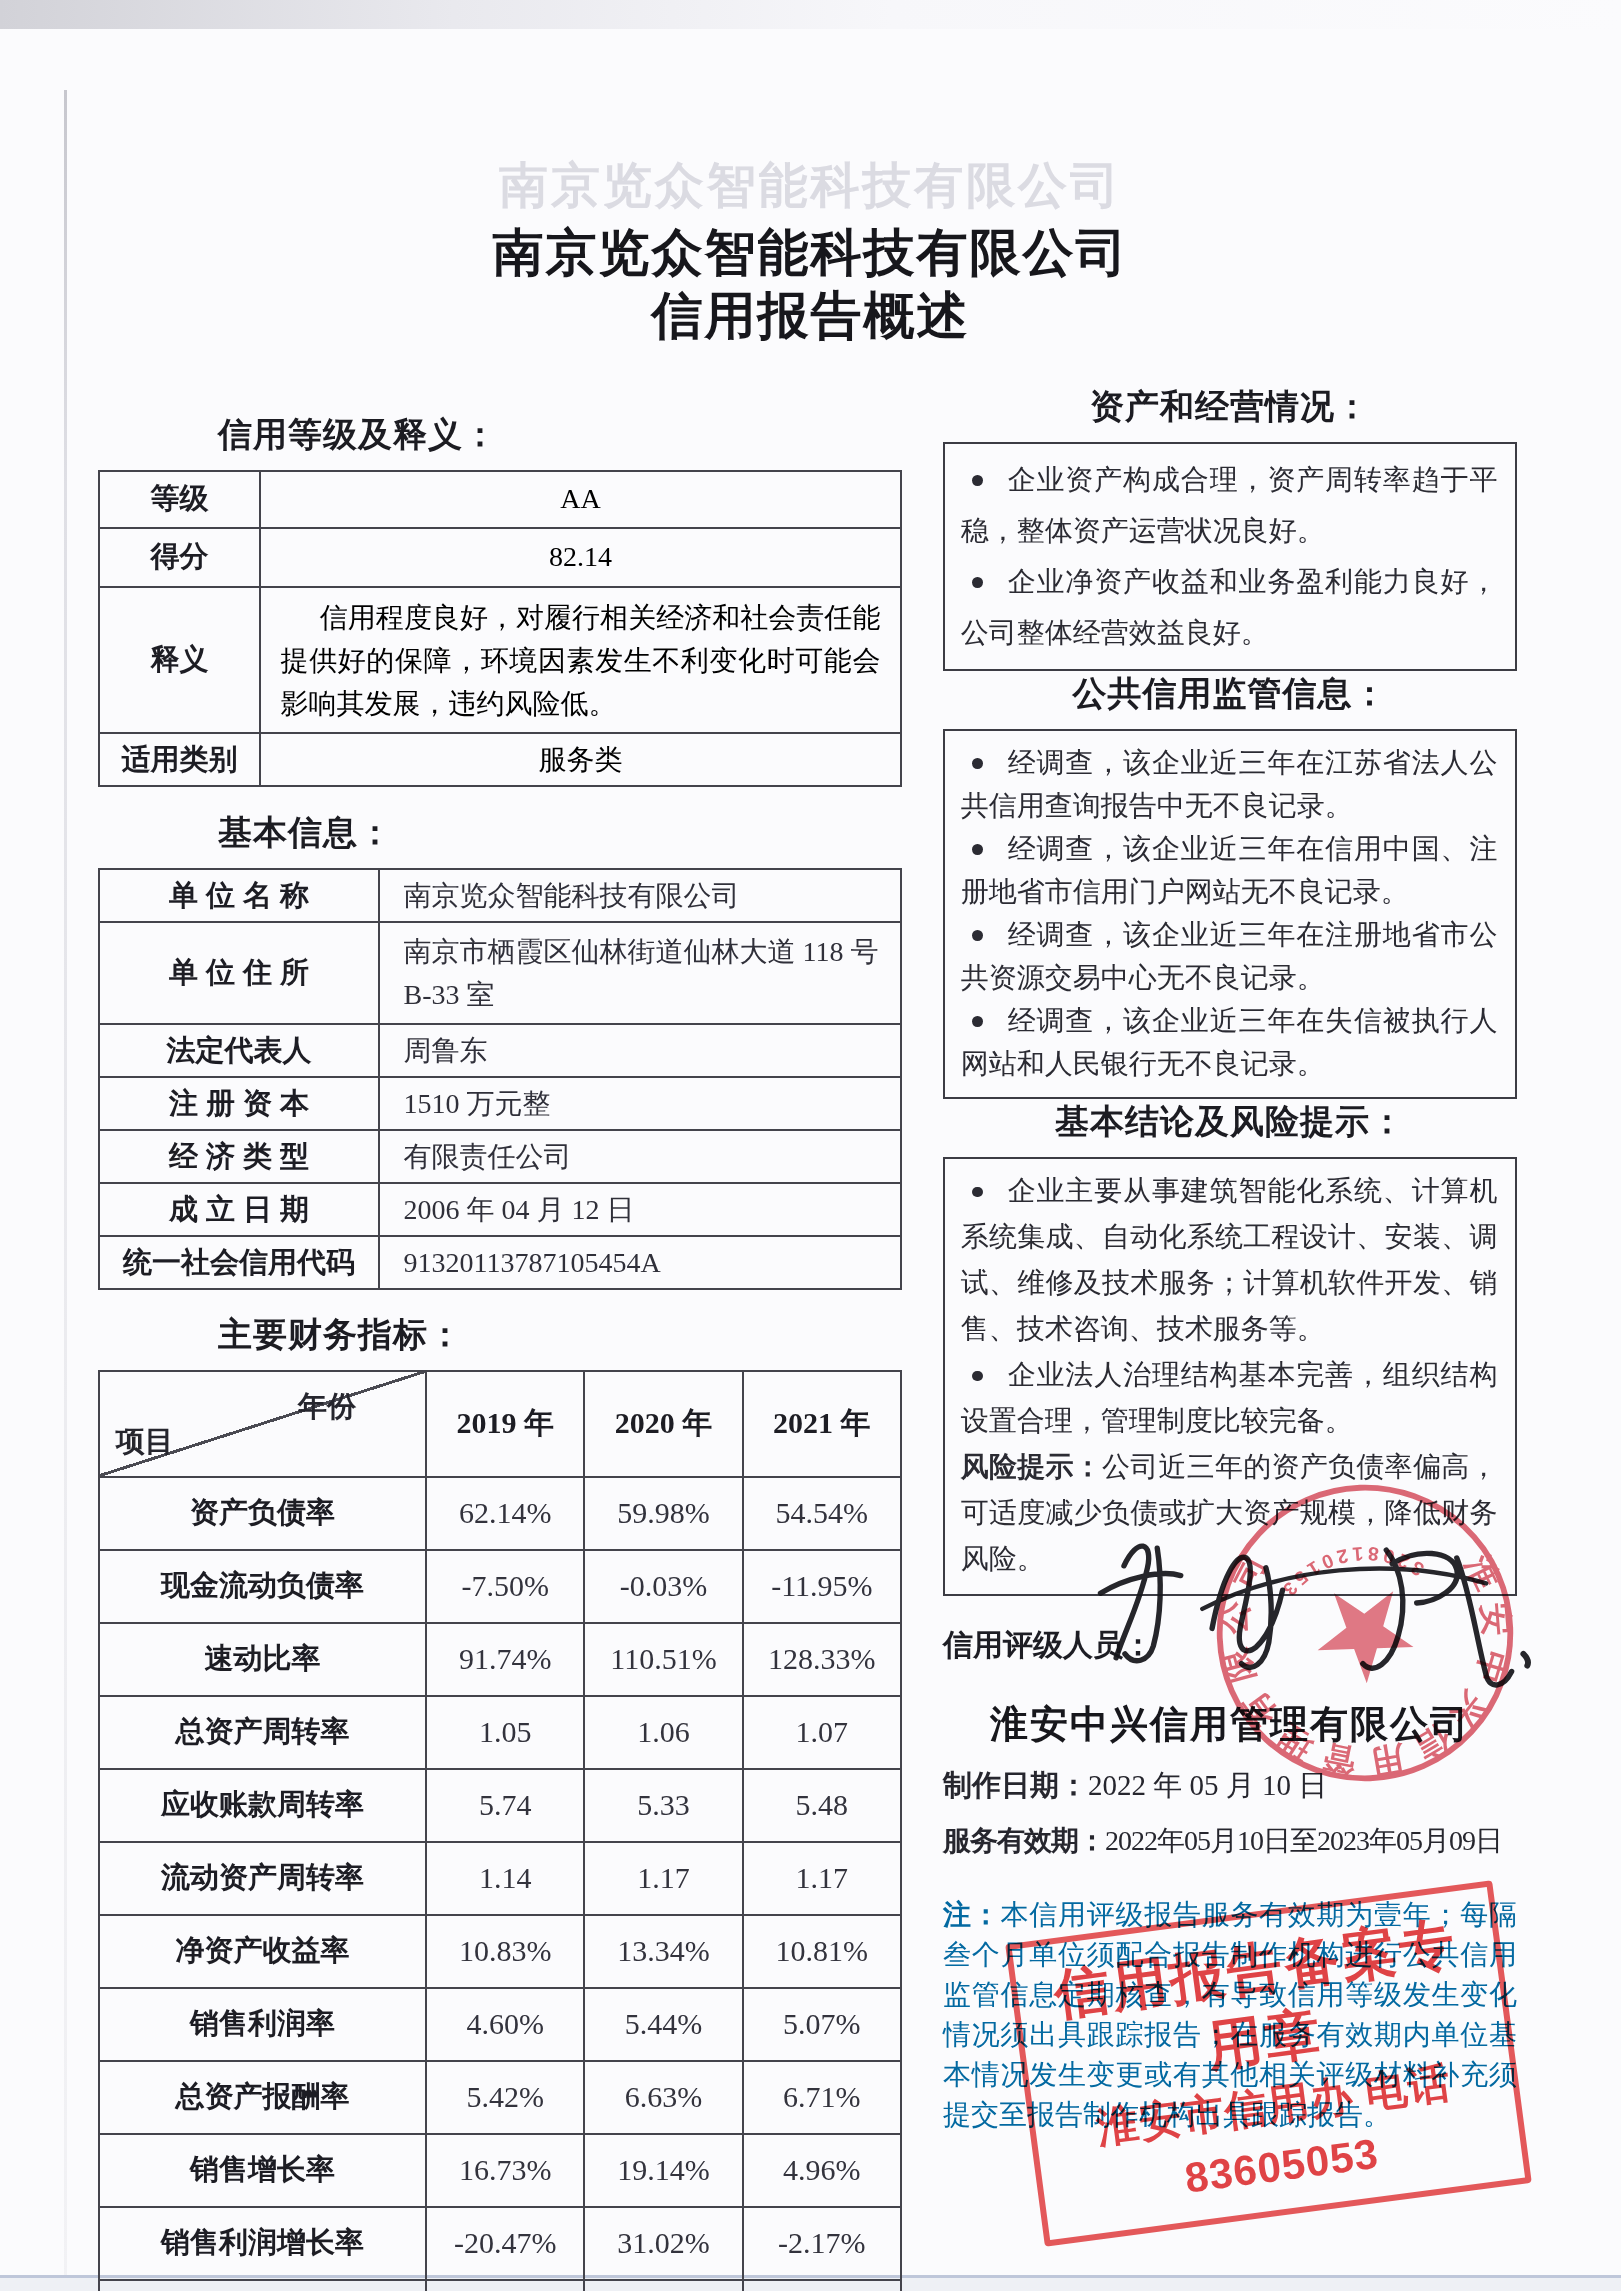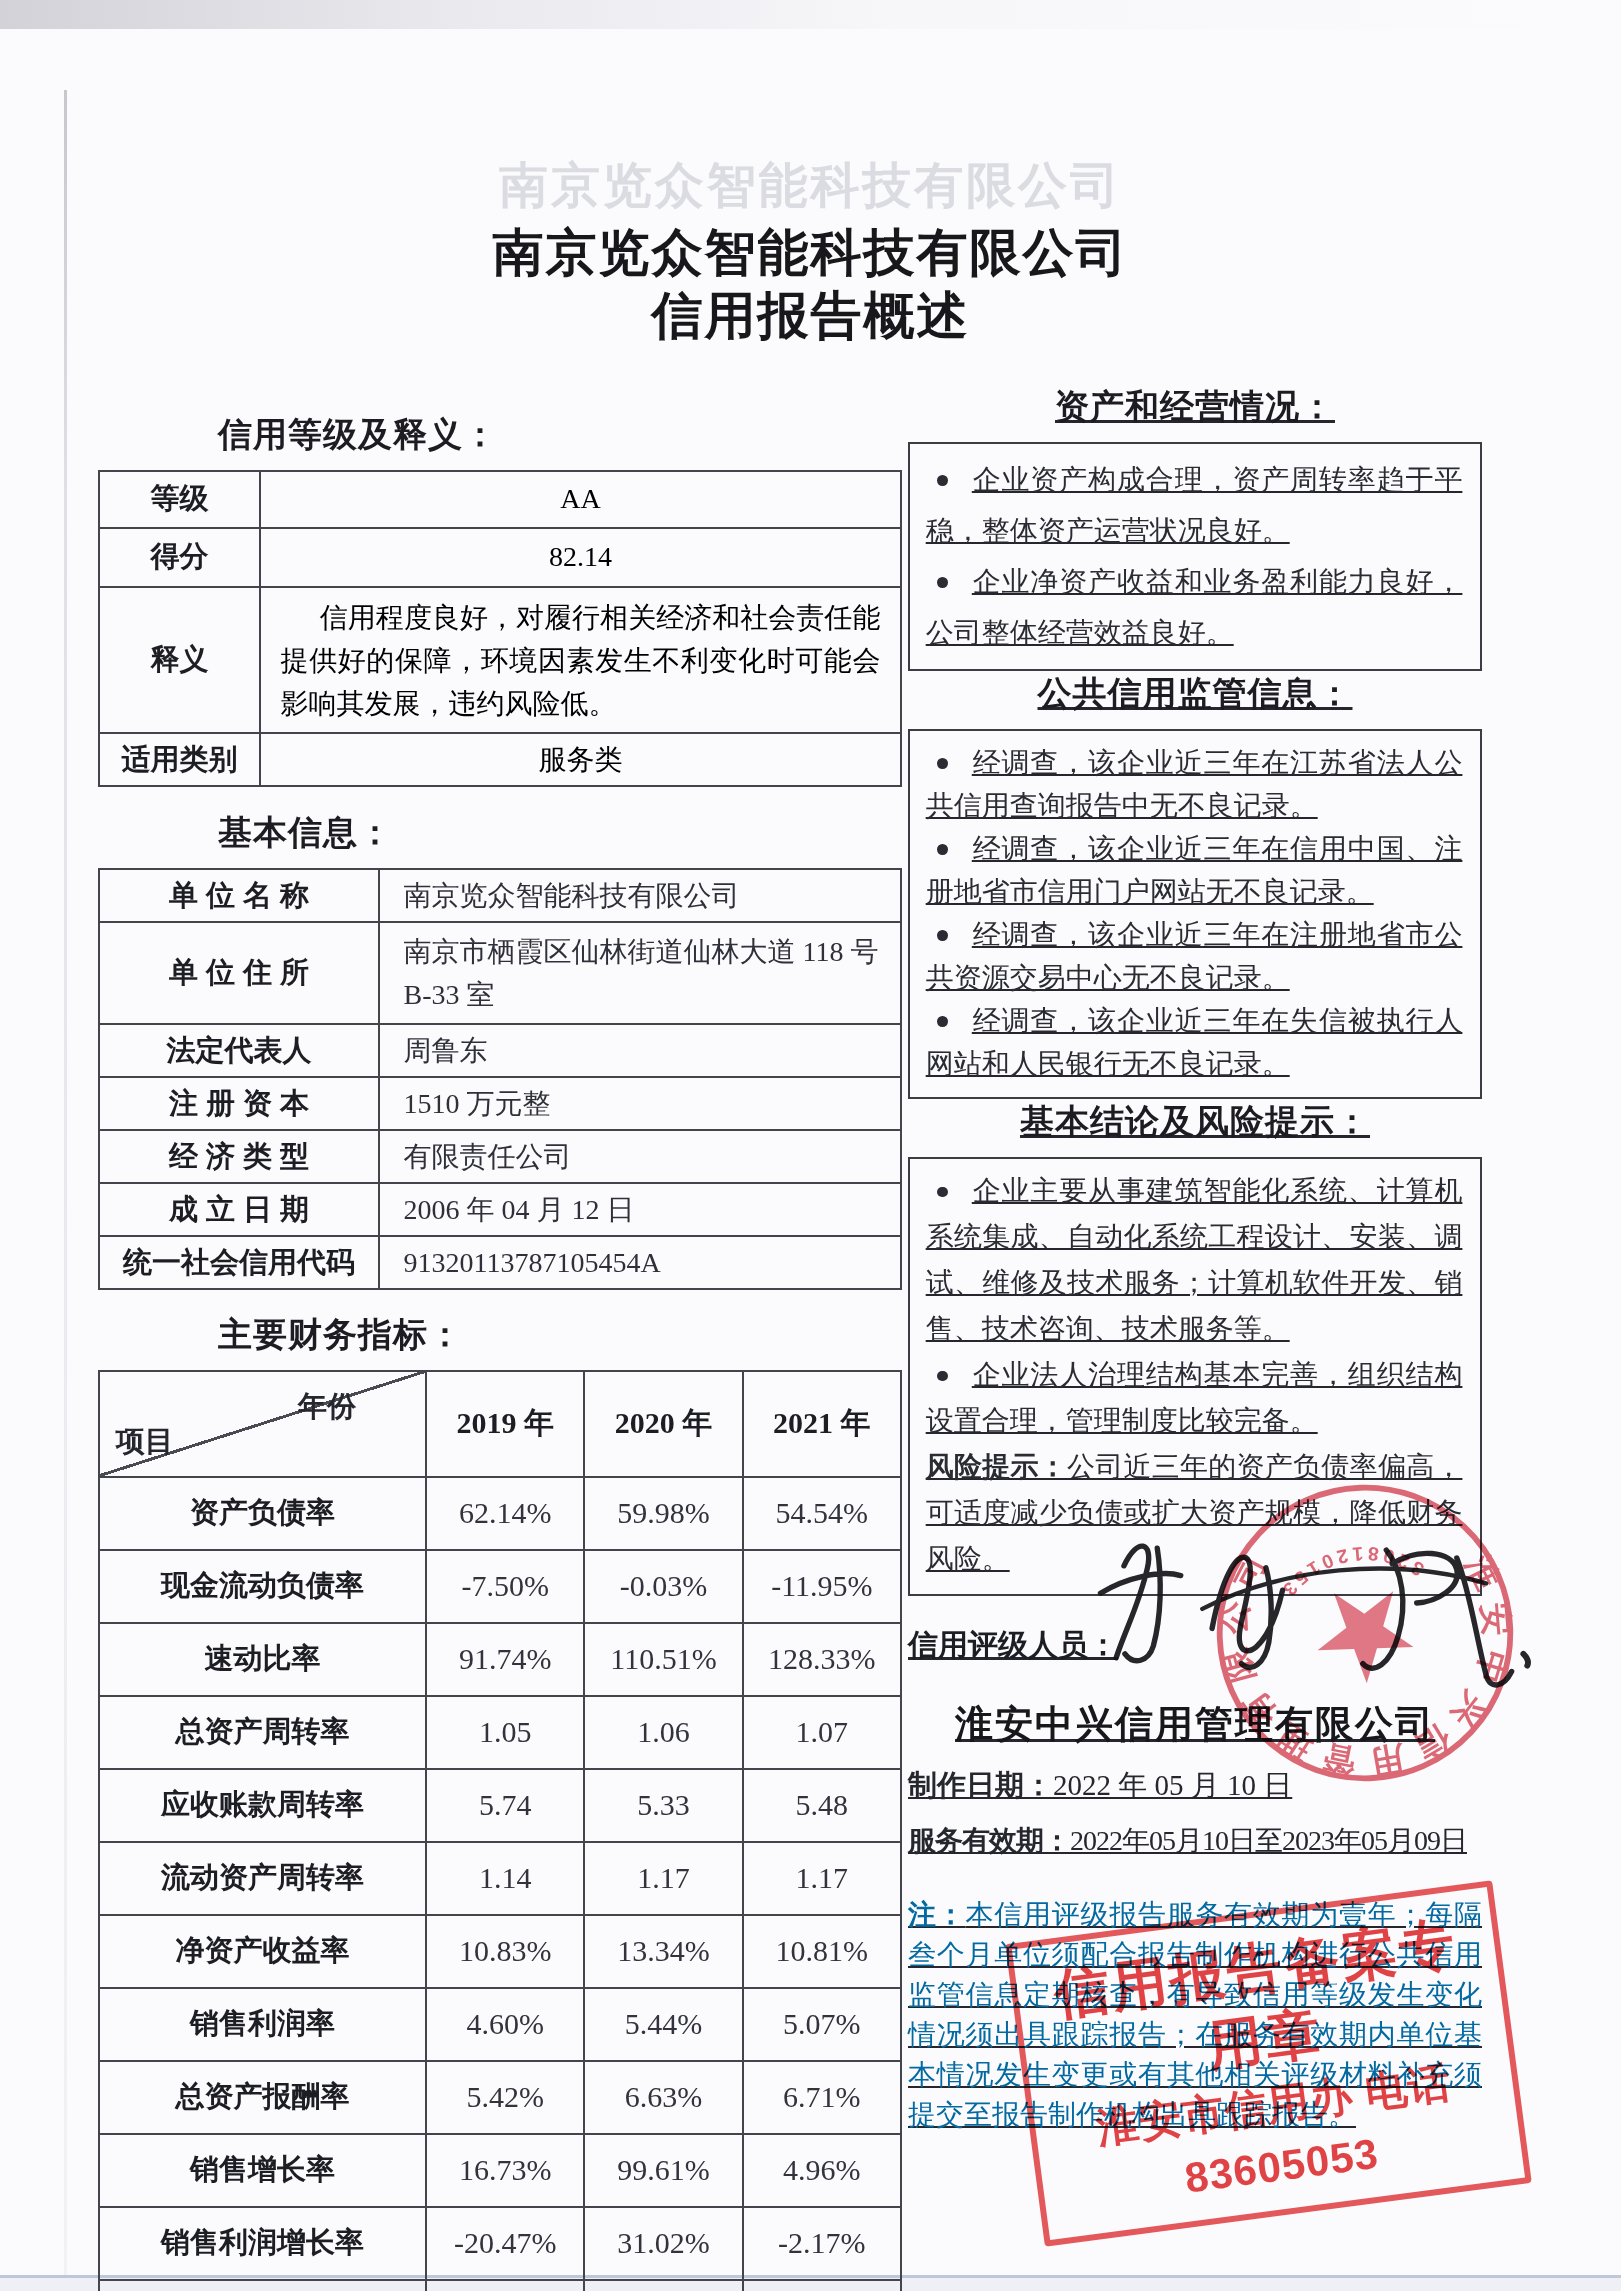"资产和经营情况：" .rcol { left: 908px -> 943px; text-decoration: underline -> none }
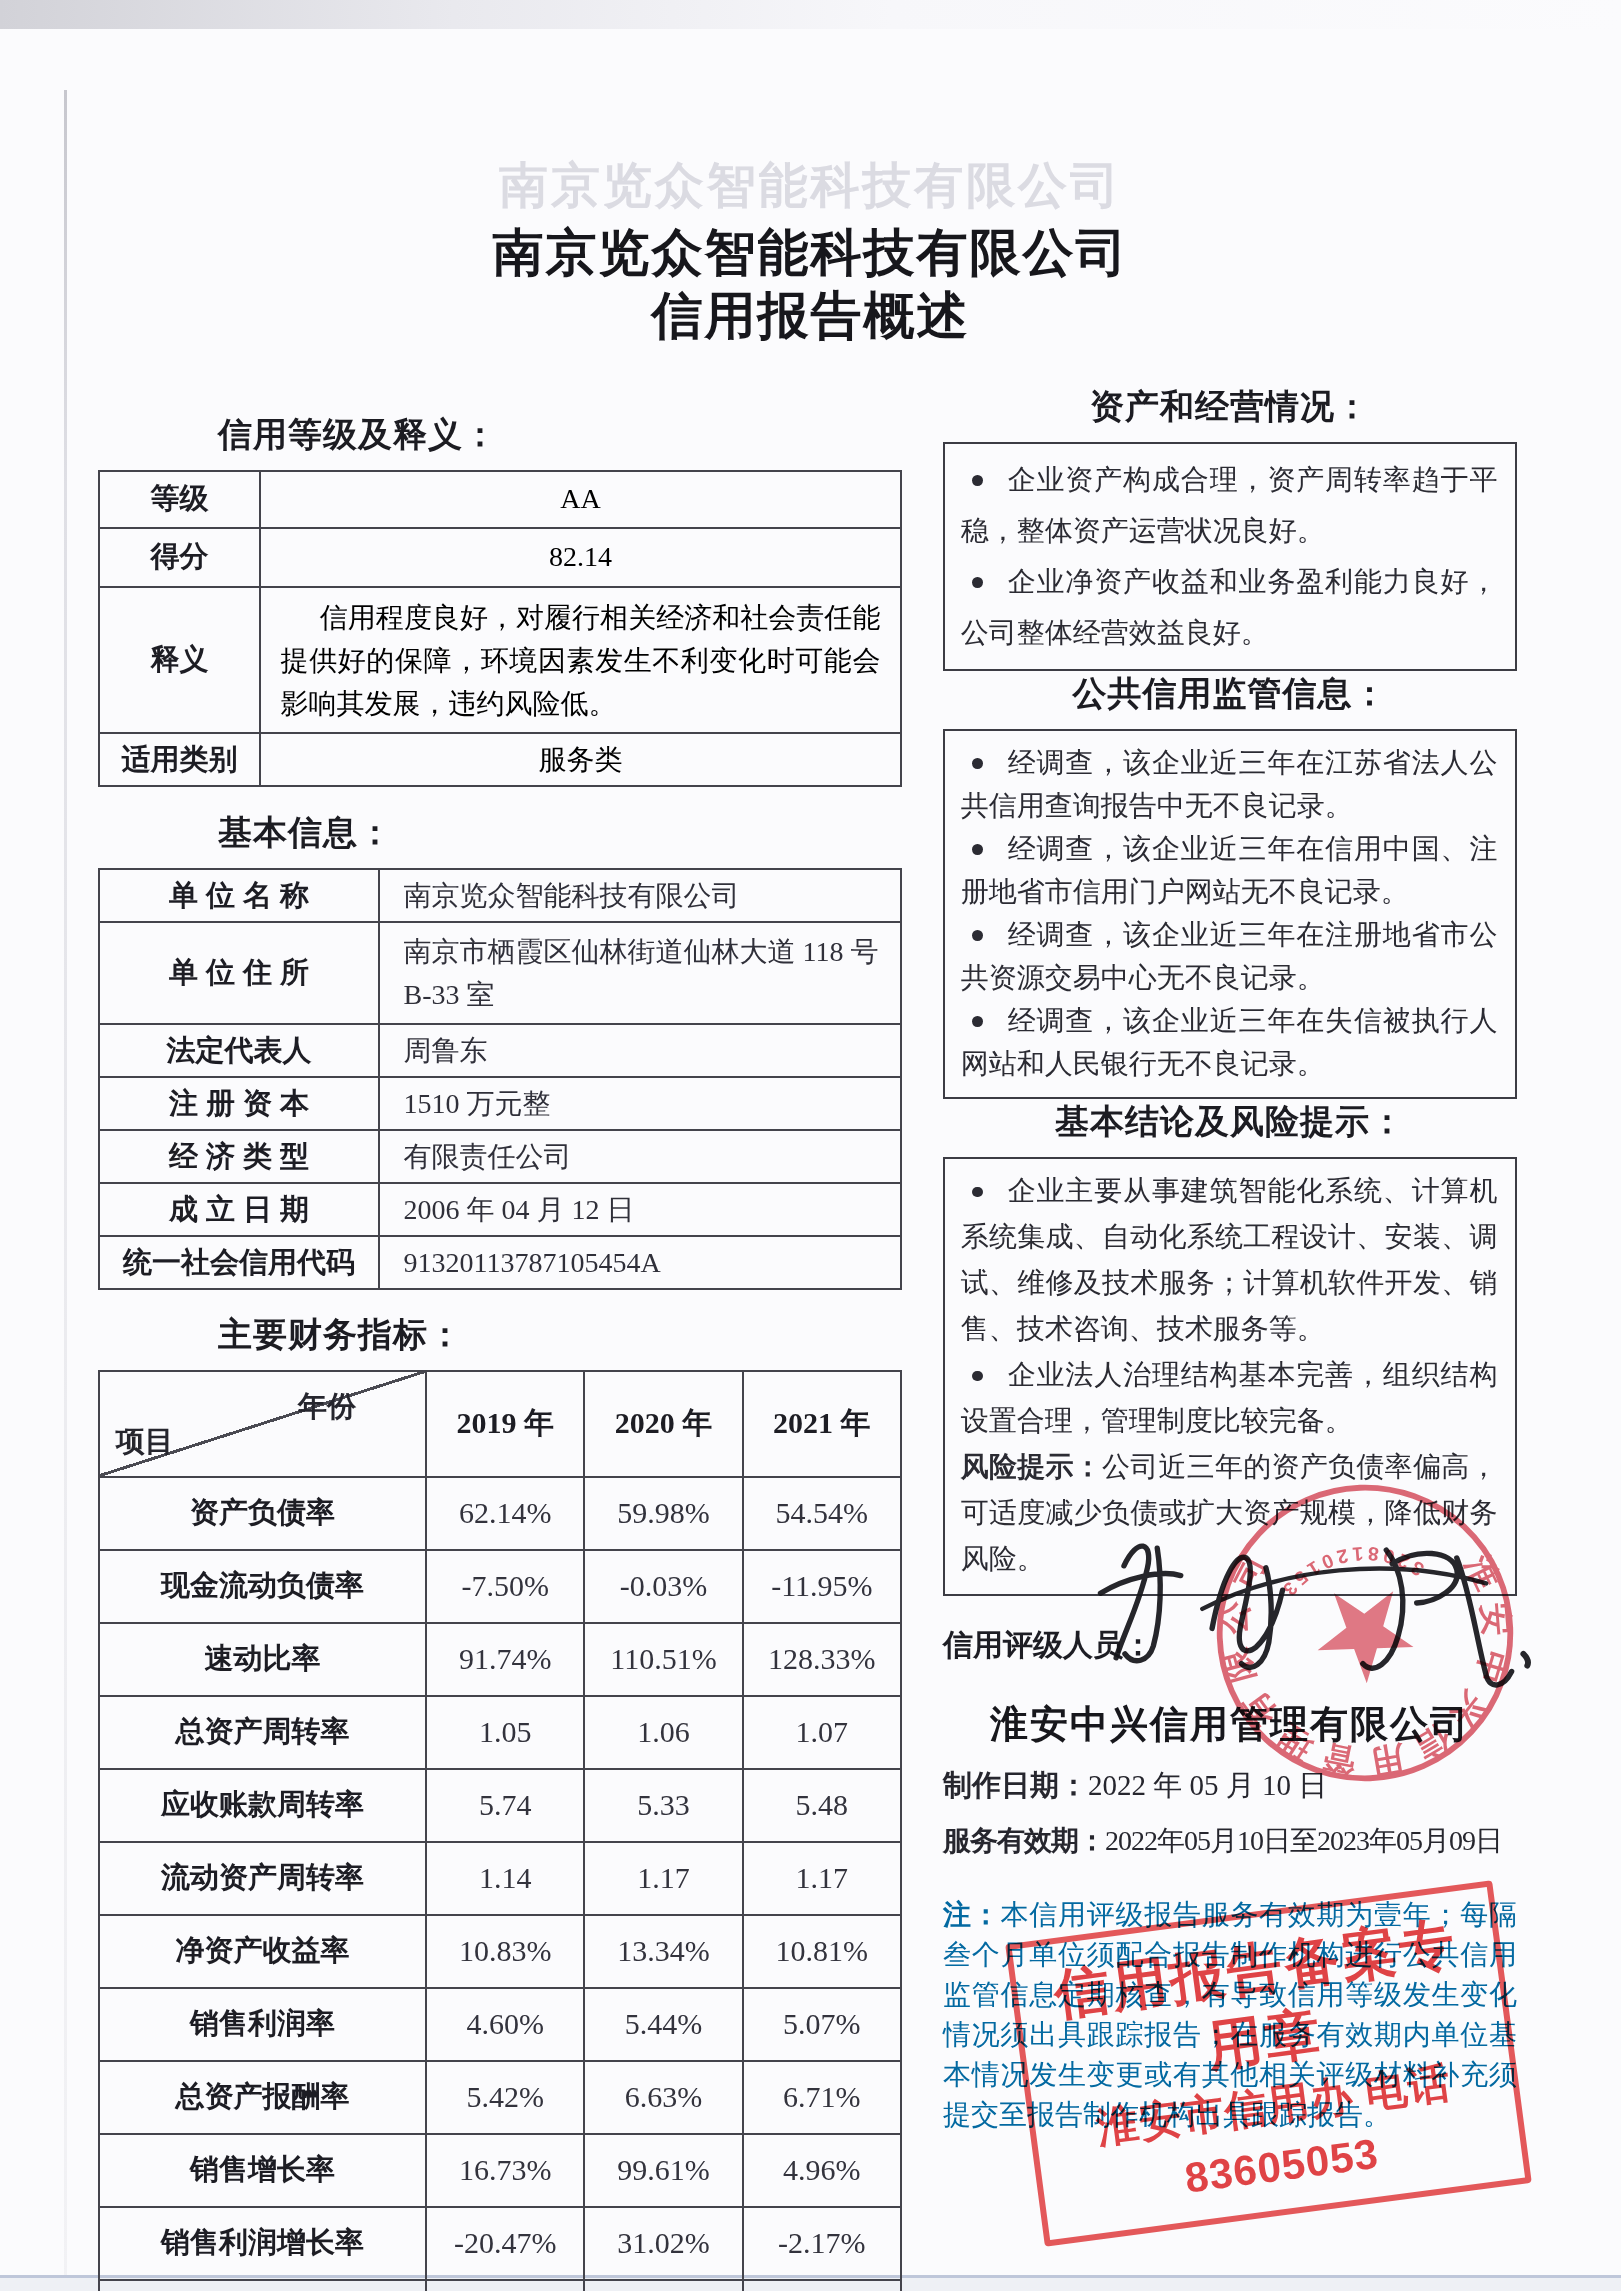"99.61%" td.val { text: 99.61% -> 19.14% }
